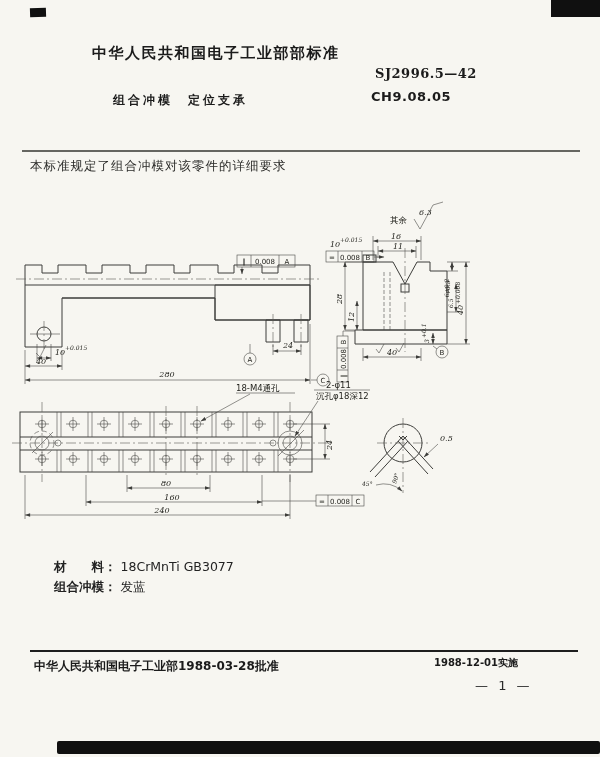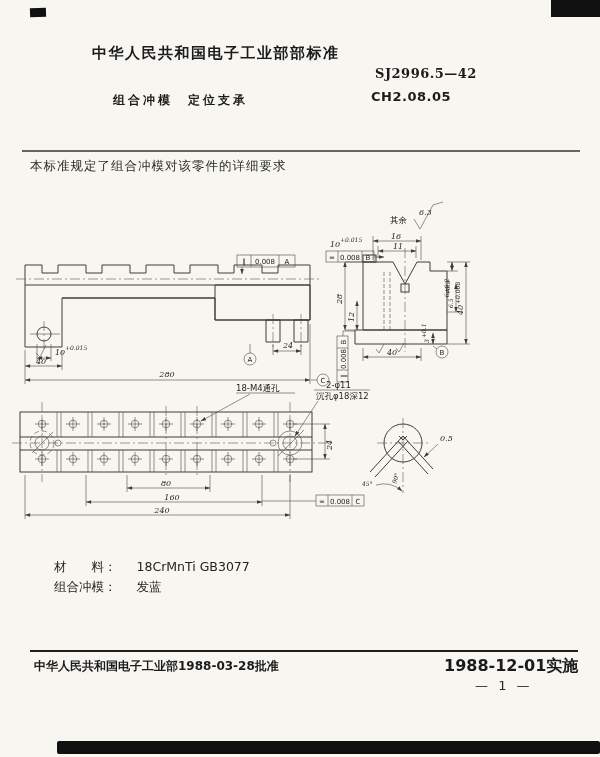"CH2.08.05" div.classno { text: CH2.08.05 -> CH9.08.05 }
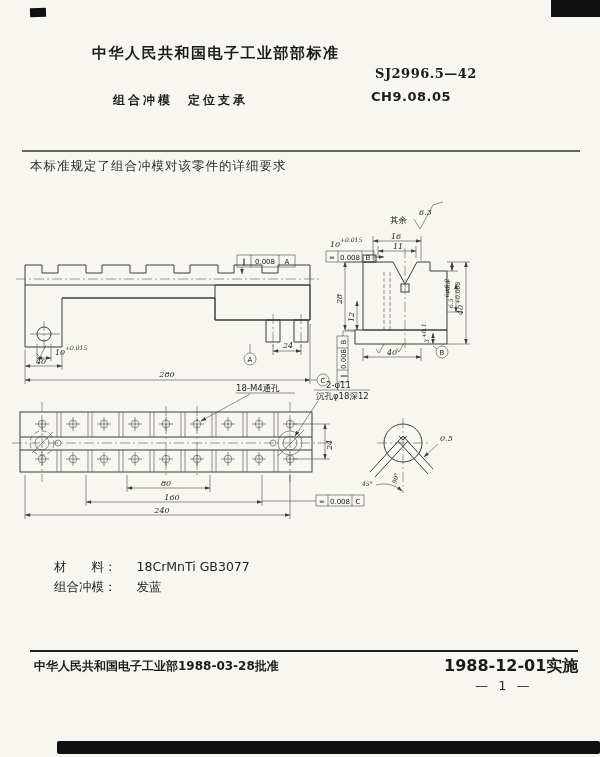"材 料：" .spec-label { font-weight: normal -> bold; margin-right: 20px -> 4px }
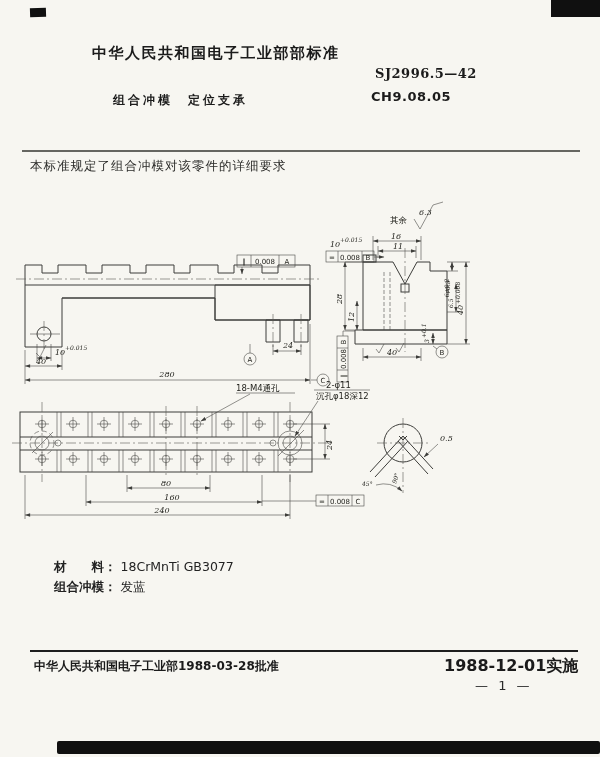"1988-12-01实施" .impl { font-size: 16px -> 10px; left: 444px -> 434px }
